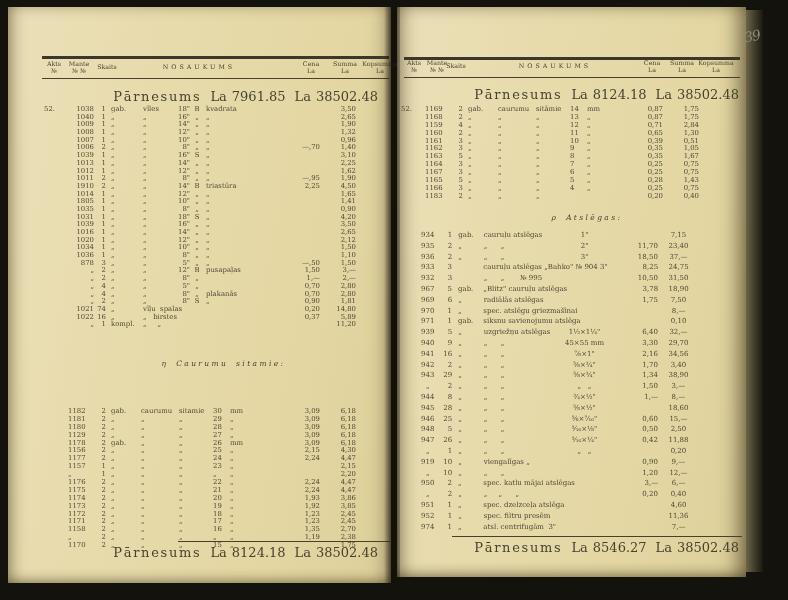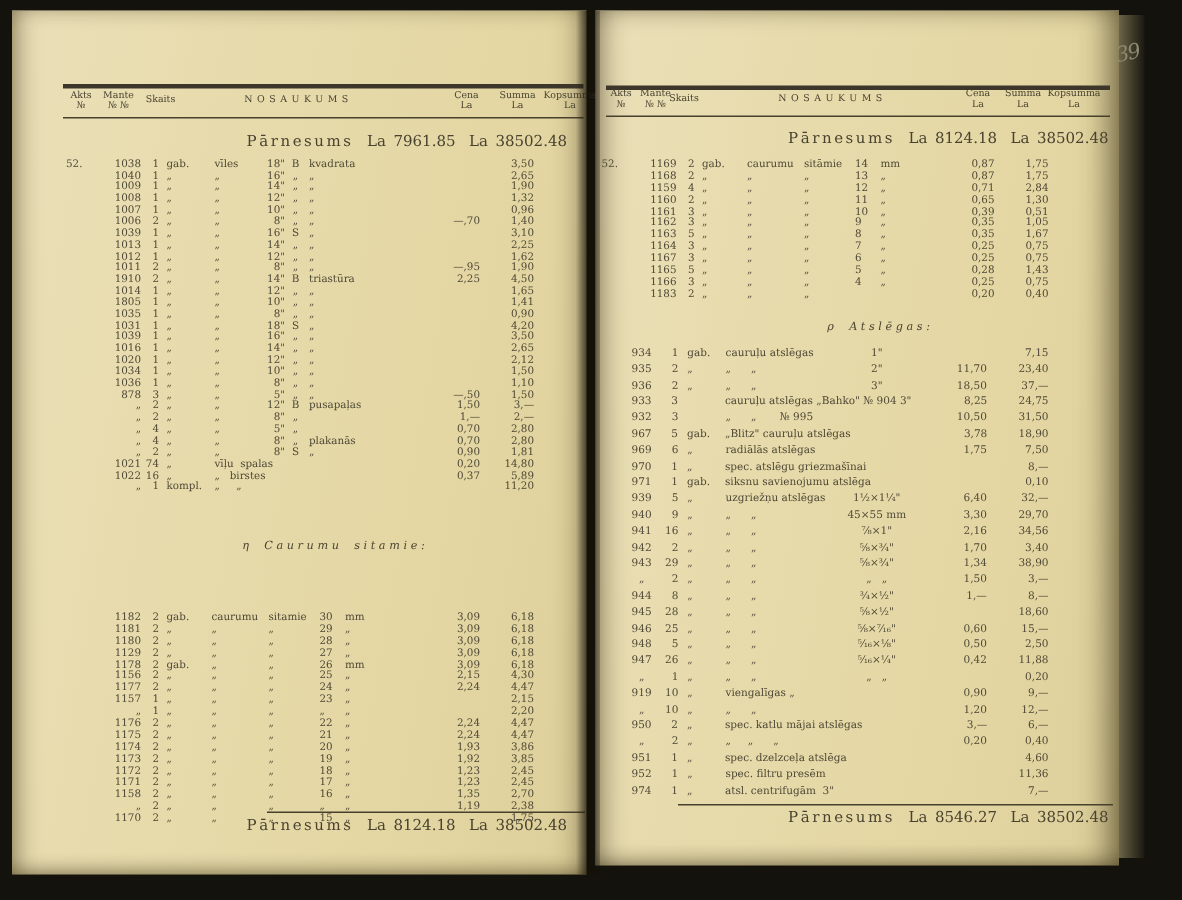"Pārnesums" .sumline { font-size: 10px -> 13px }
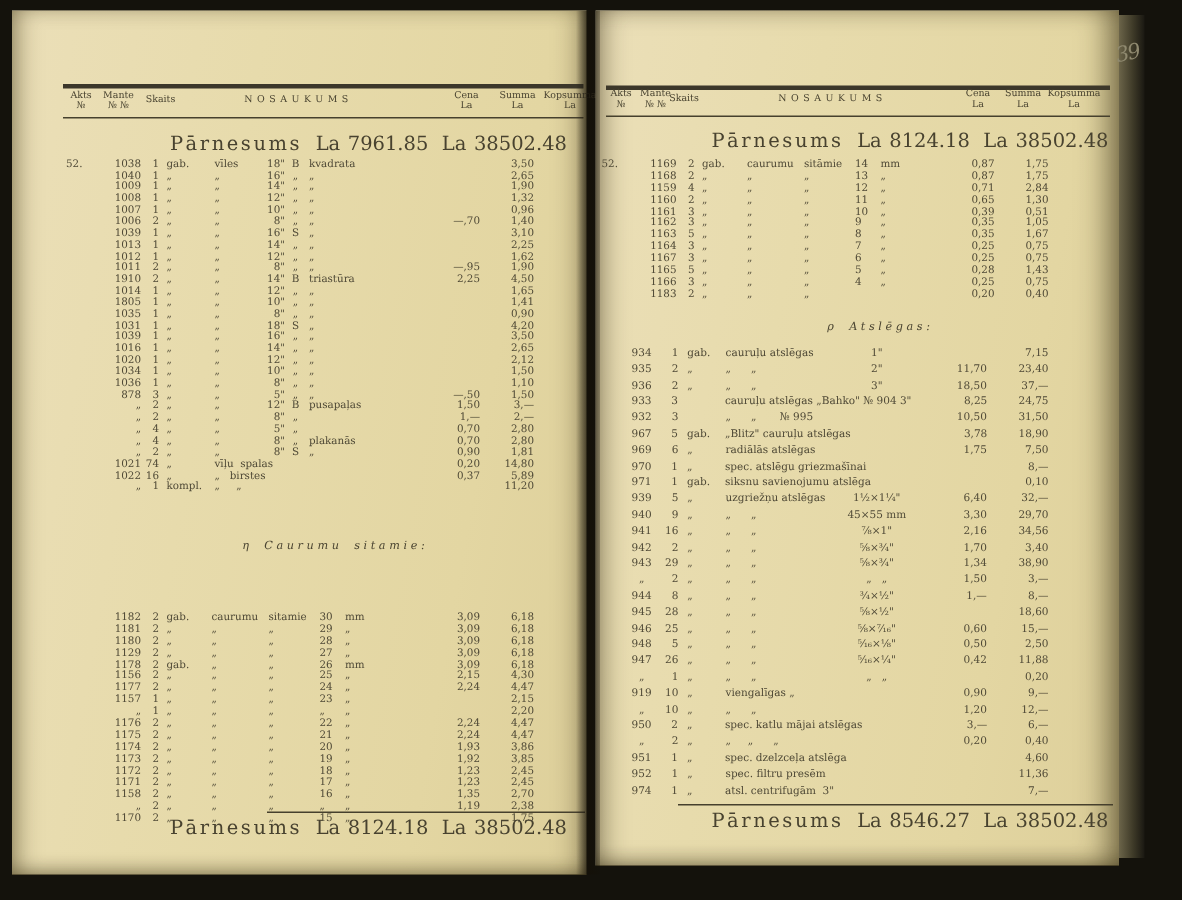"1169" .t-punch .c-nr { text-align: right -> left }
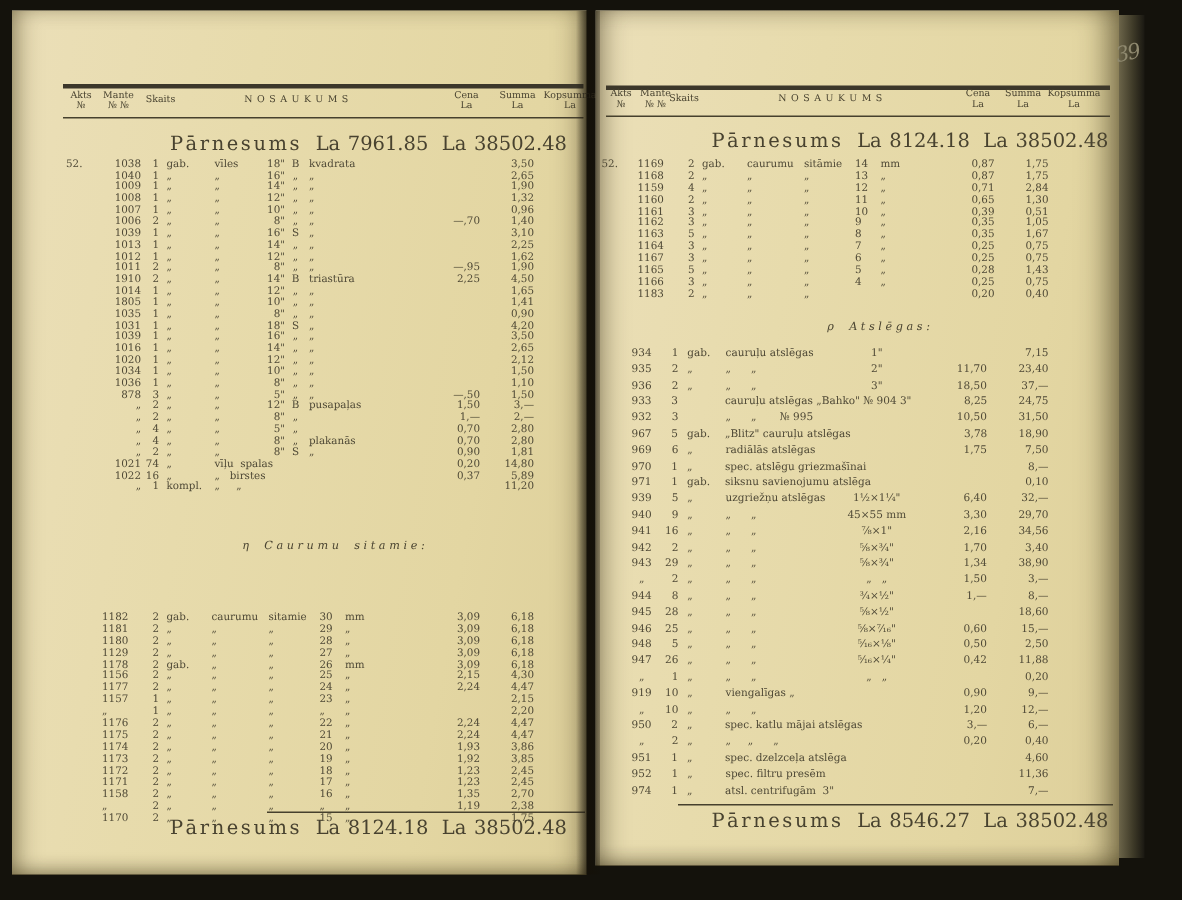"7,15" .t-keys .c-summa { text-align: right -> center }
